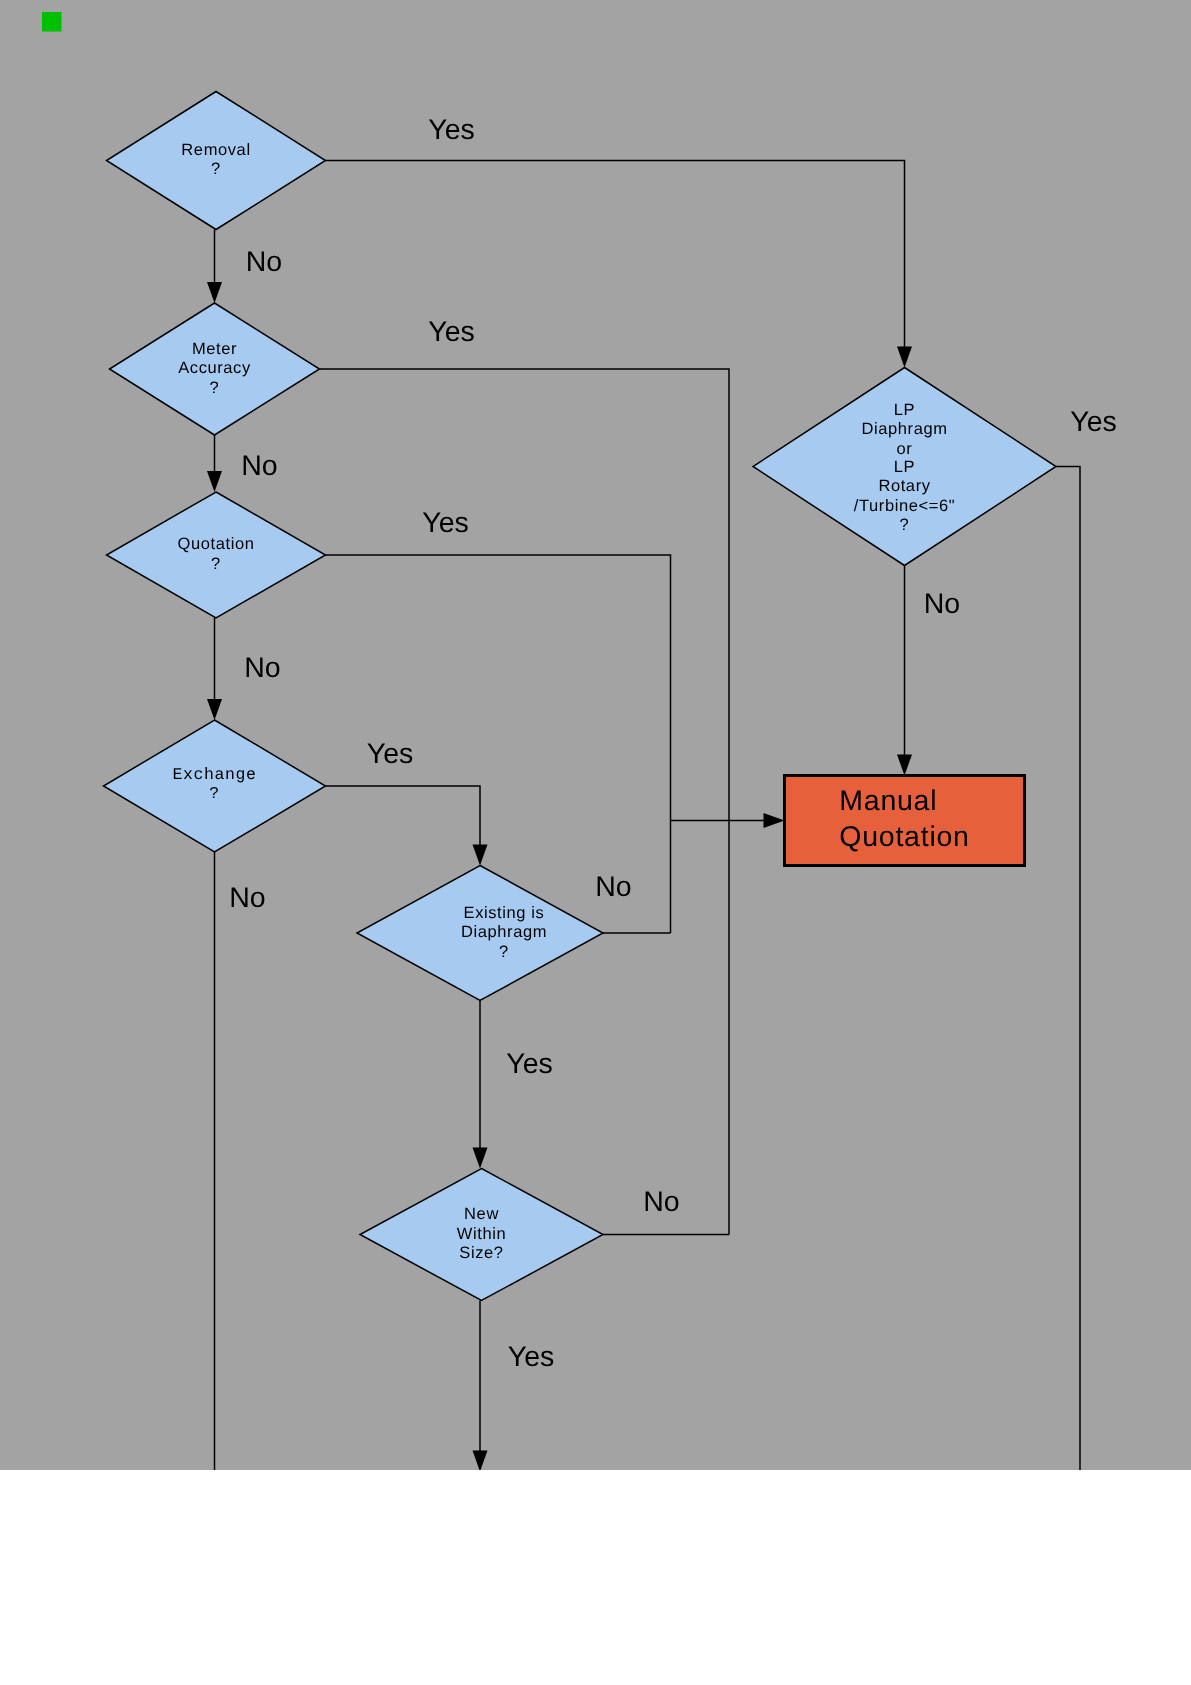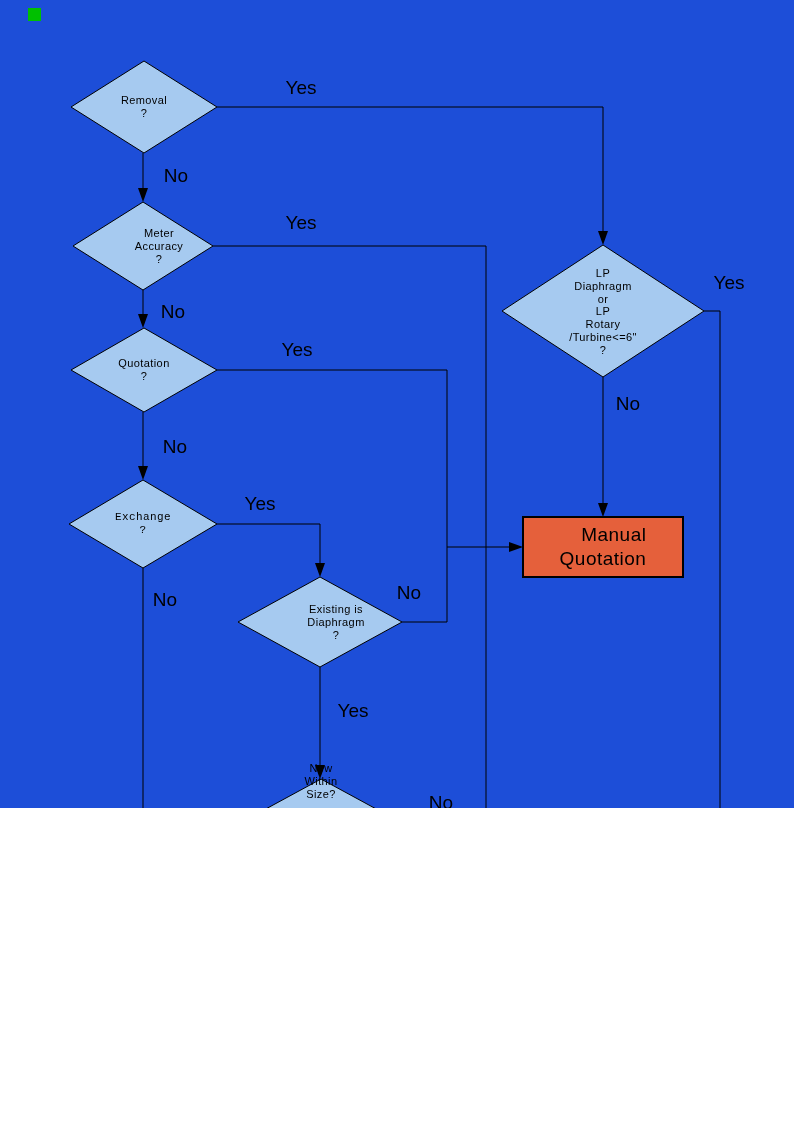"Removal" #page { background: #1d4ed8 -> #a3a3a3; height: 808px -> 980px }
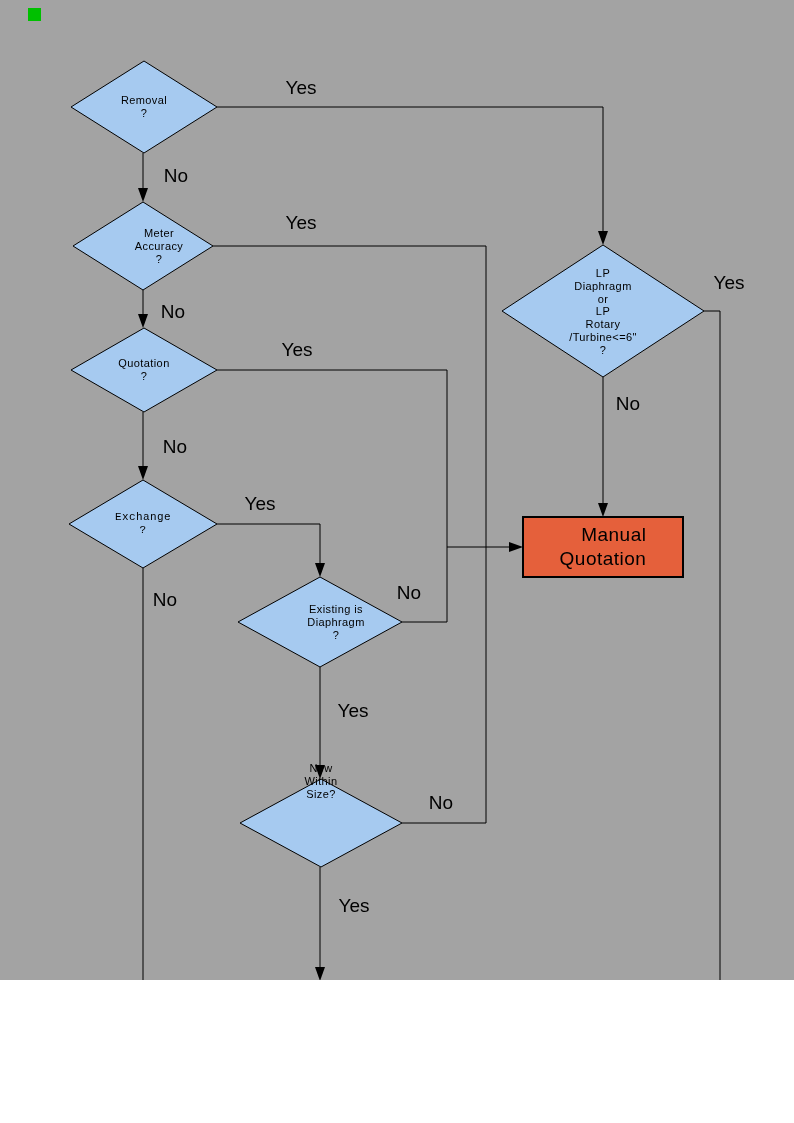"Meter" div.node-label { margin-left: 16px -> none }
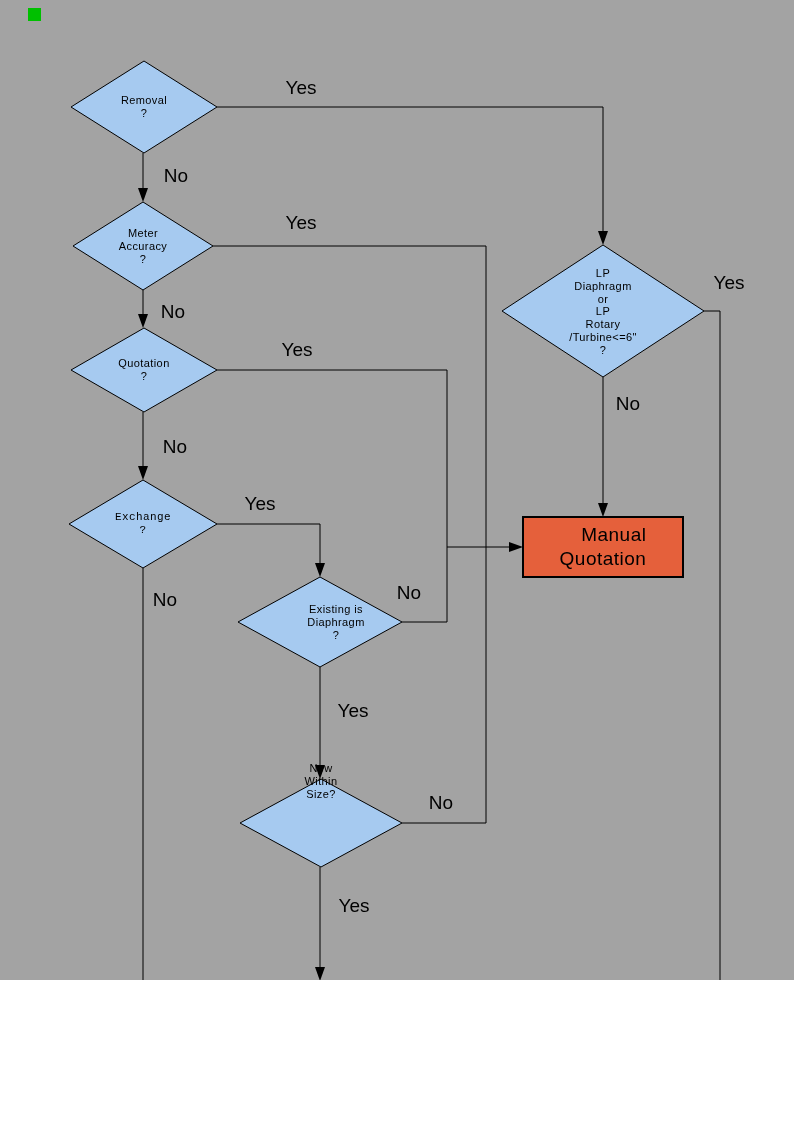"Manual" .process-label { text-align: right -> left }
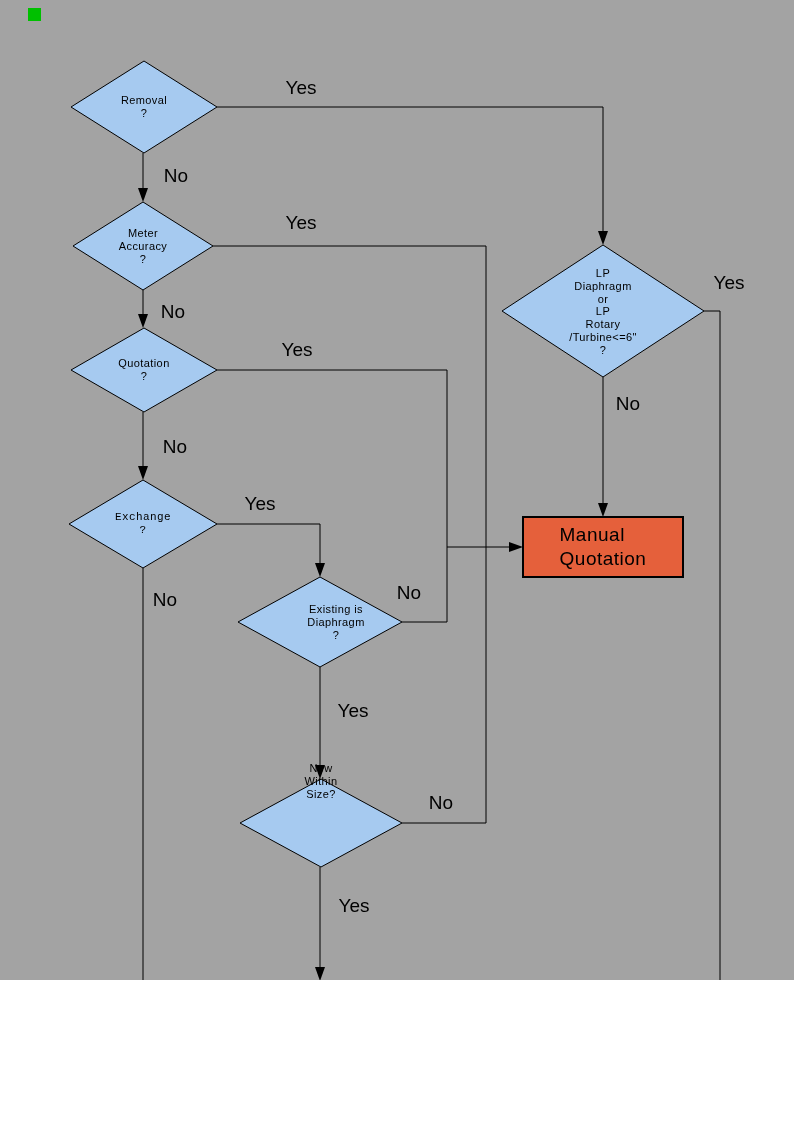"New" div.node-label { top: 781px -> 823px }
